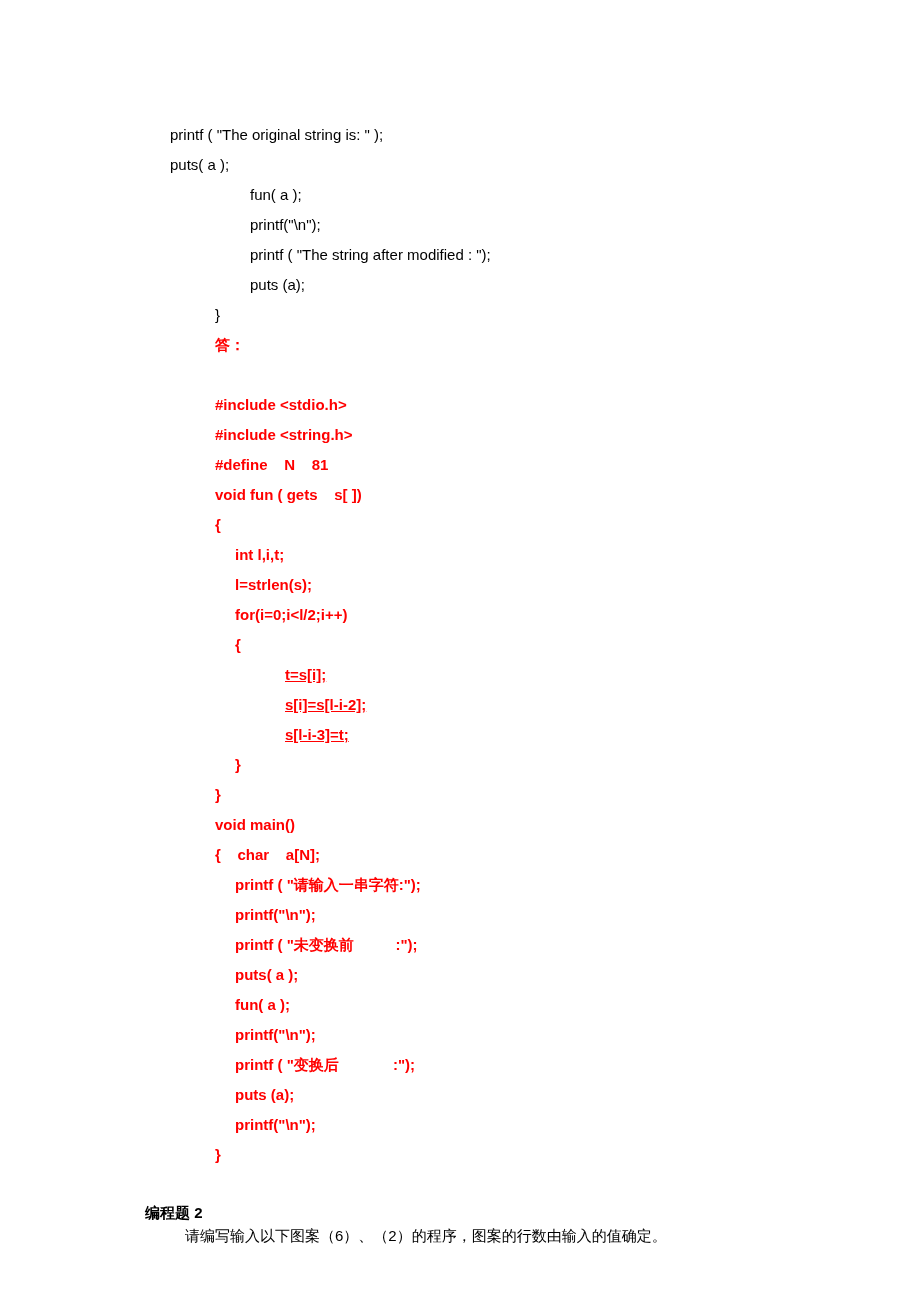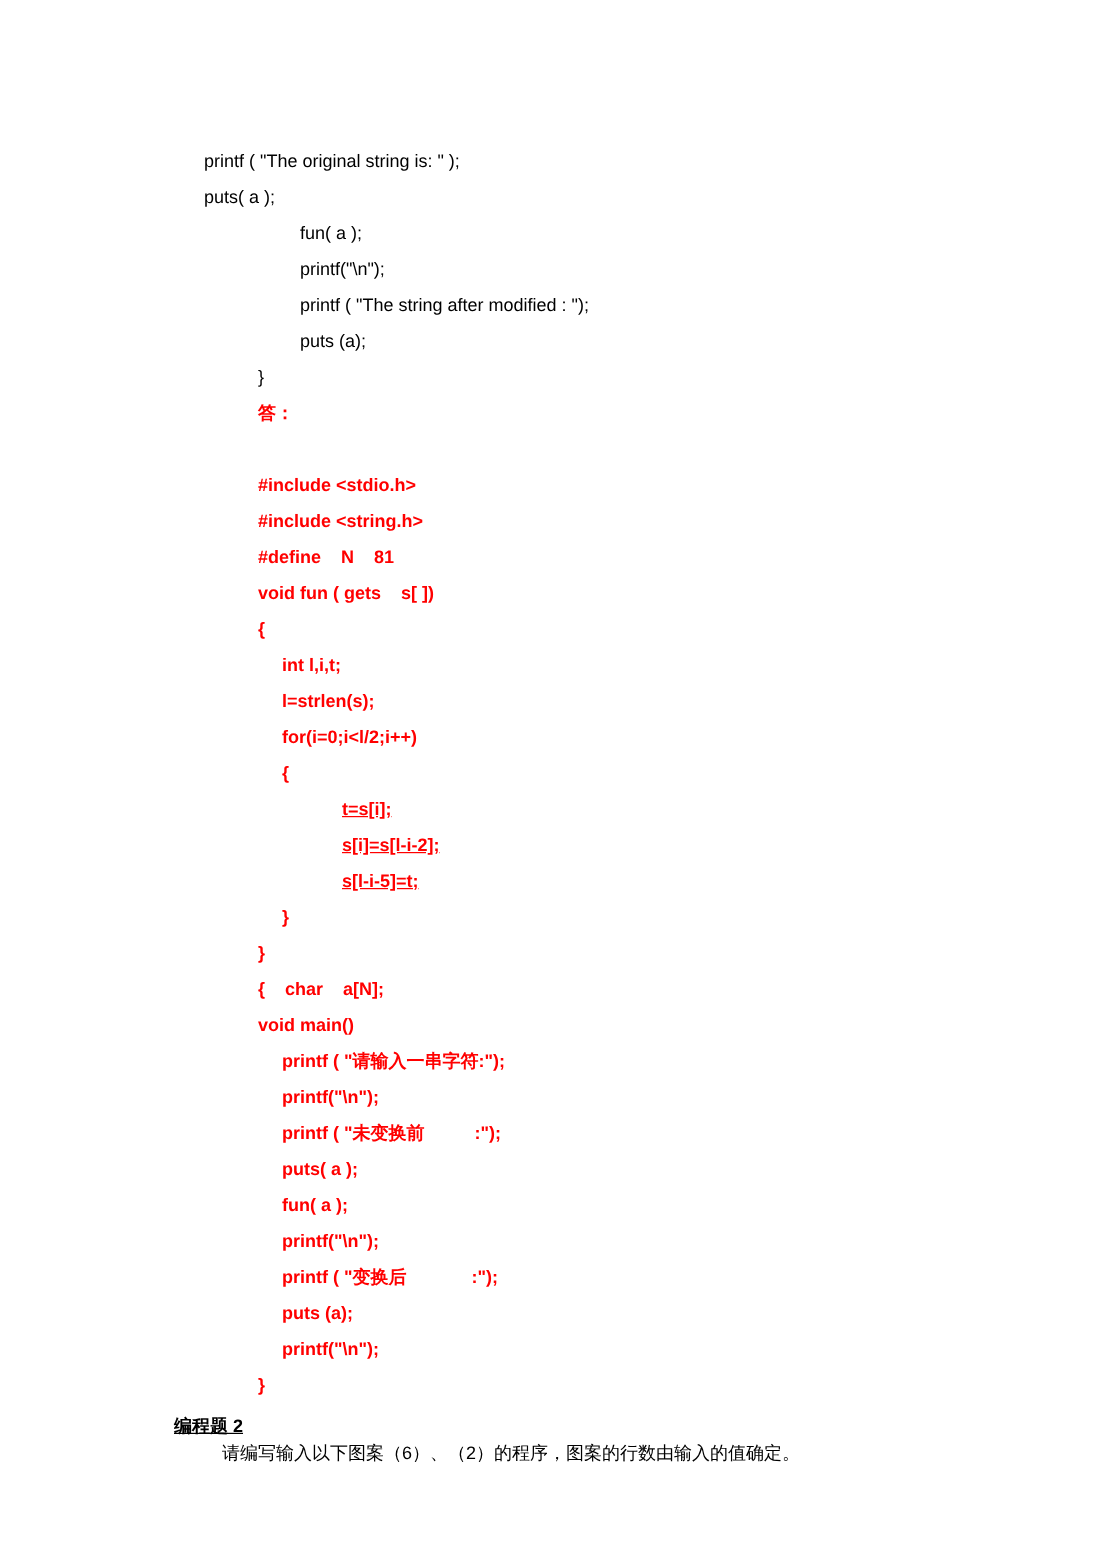"s[l-i-5]=t;" div.code-line { text: l-i-5 -> l-i-3 }
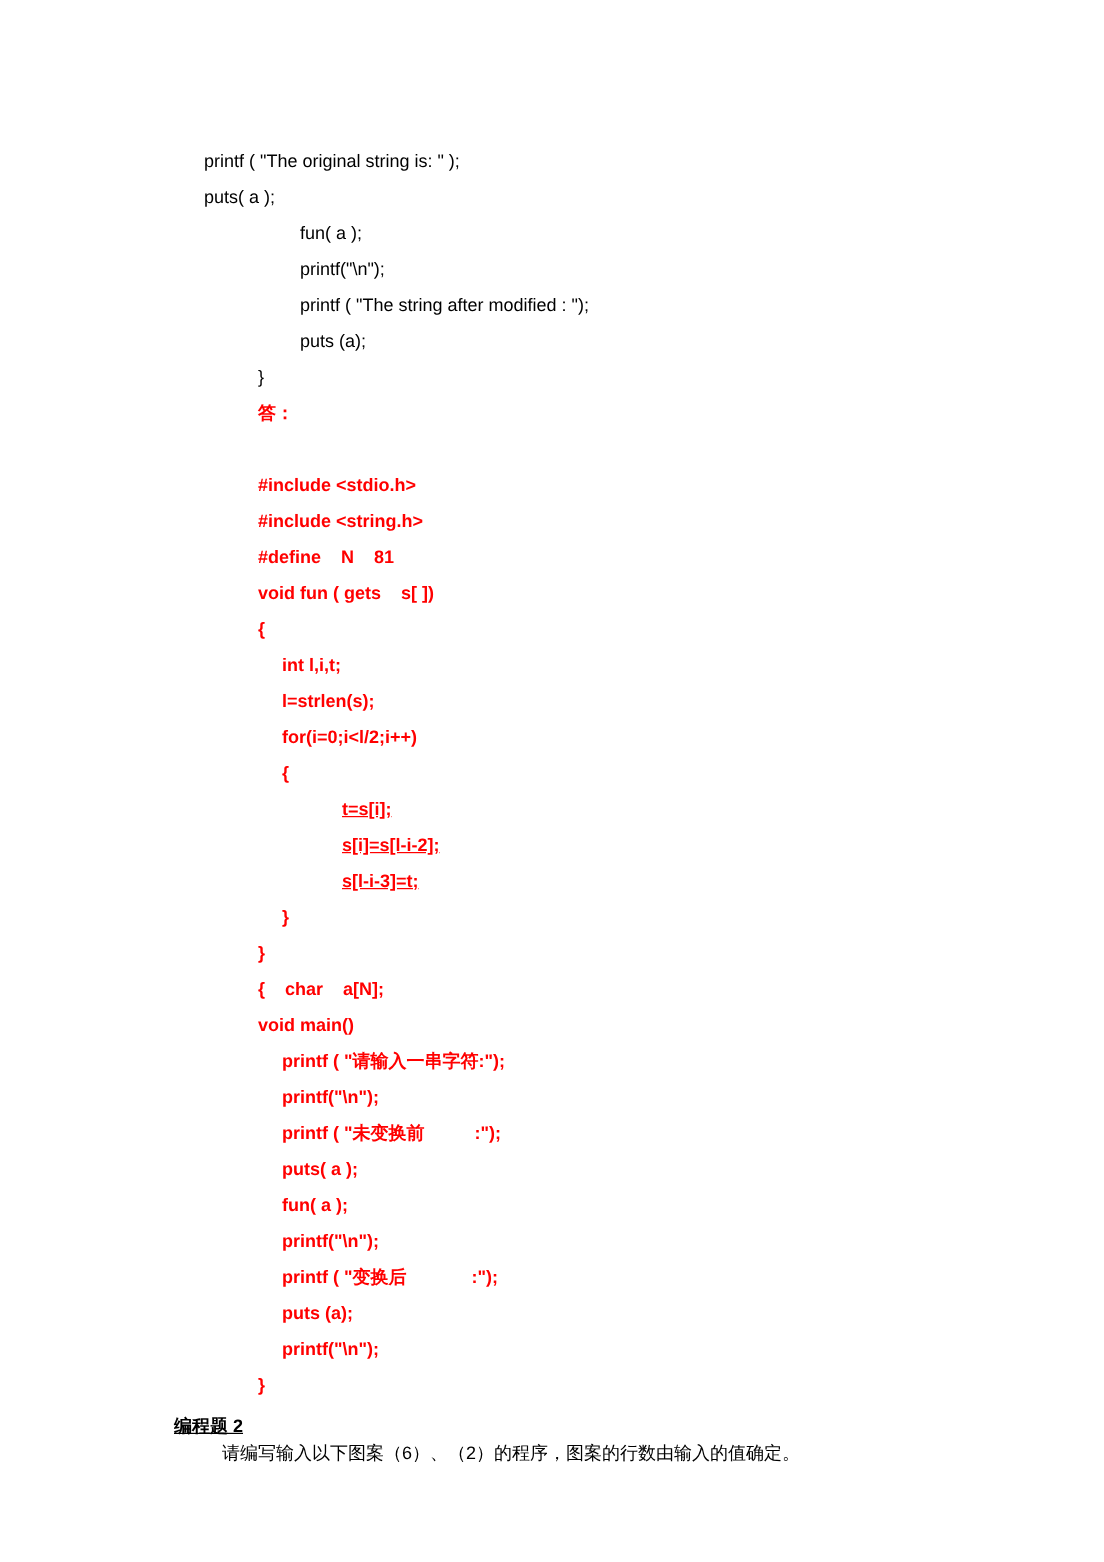"{ char a[N];" div.code-line { order: before "void main()" -> after "void main()" }
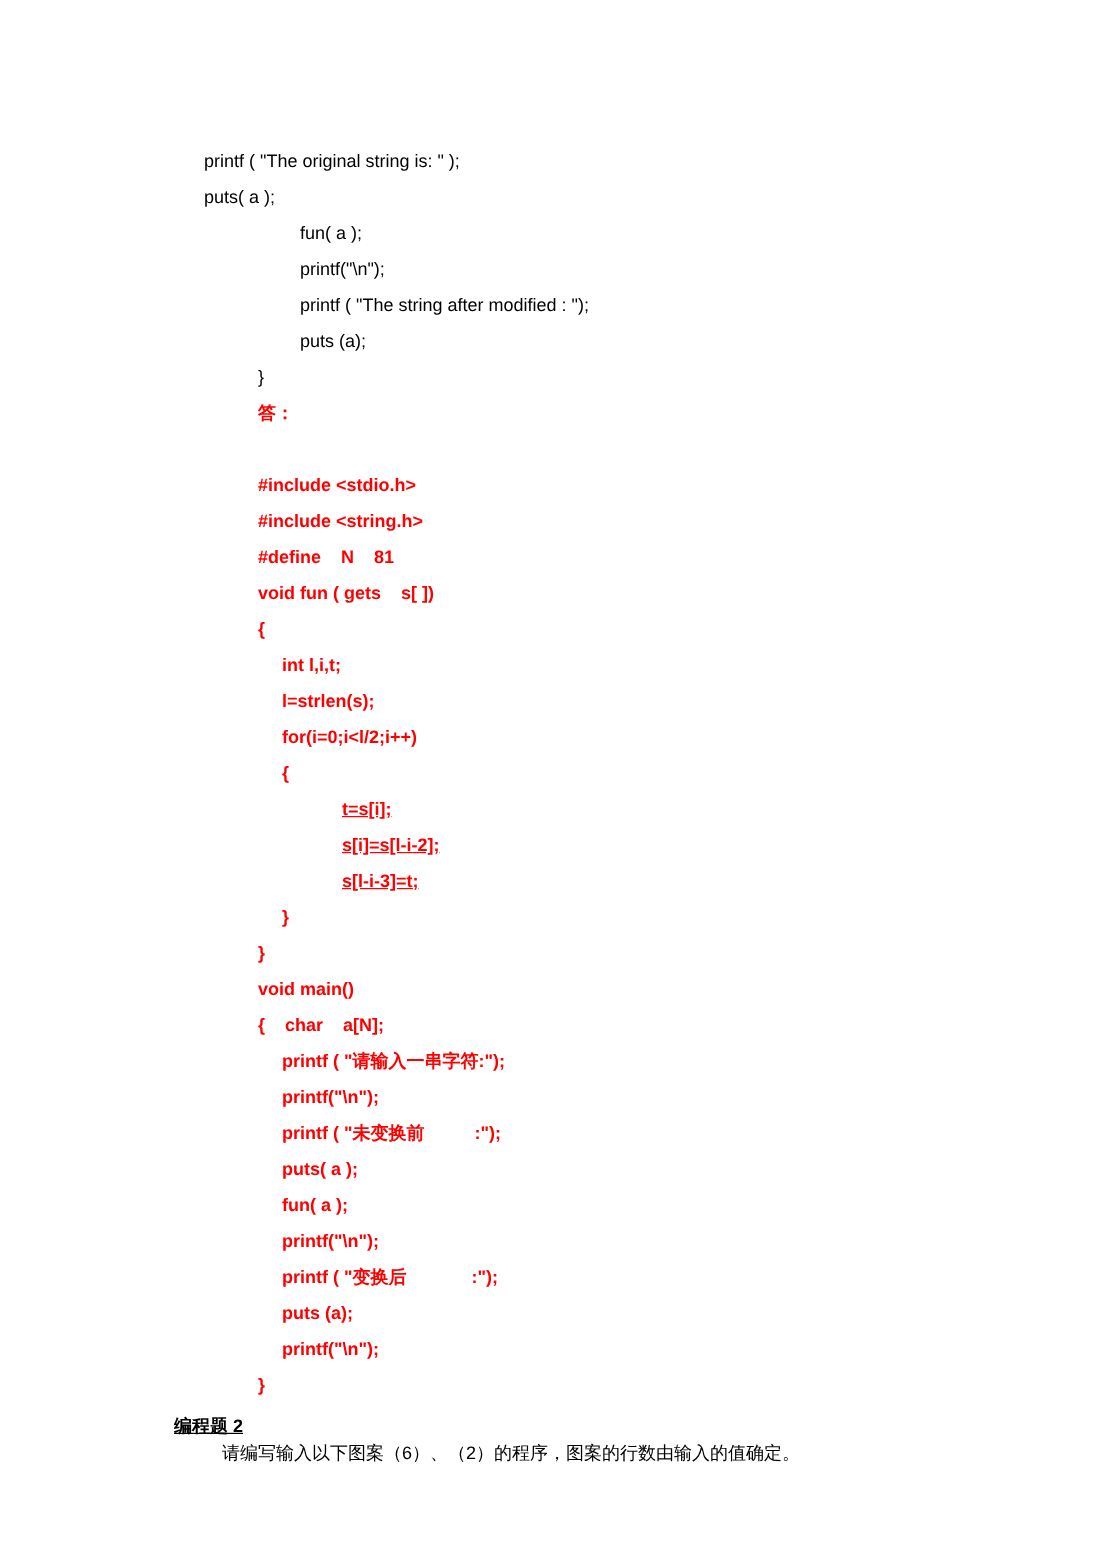"编程题 2" .section-title { margin-top: 8px -> 32px; text-decoration: underline -> none }
